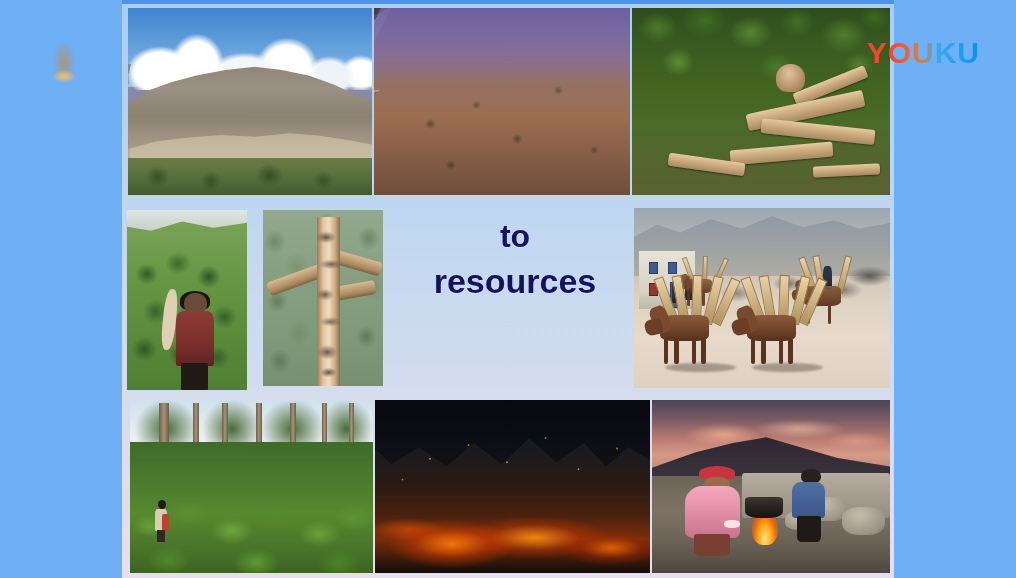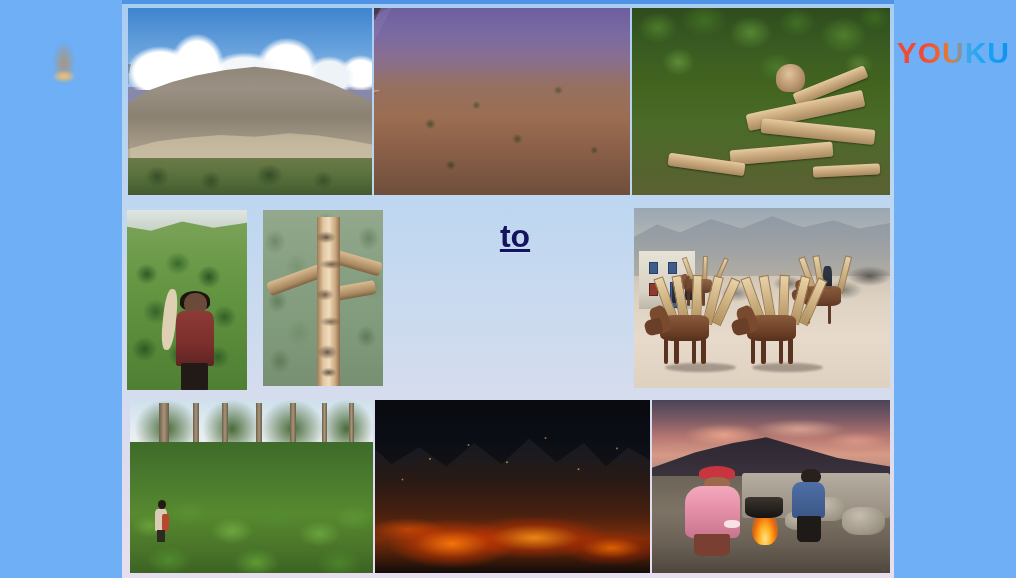"YOUKU" #youku { right: 6px -> 36px }
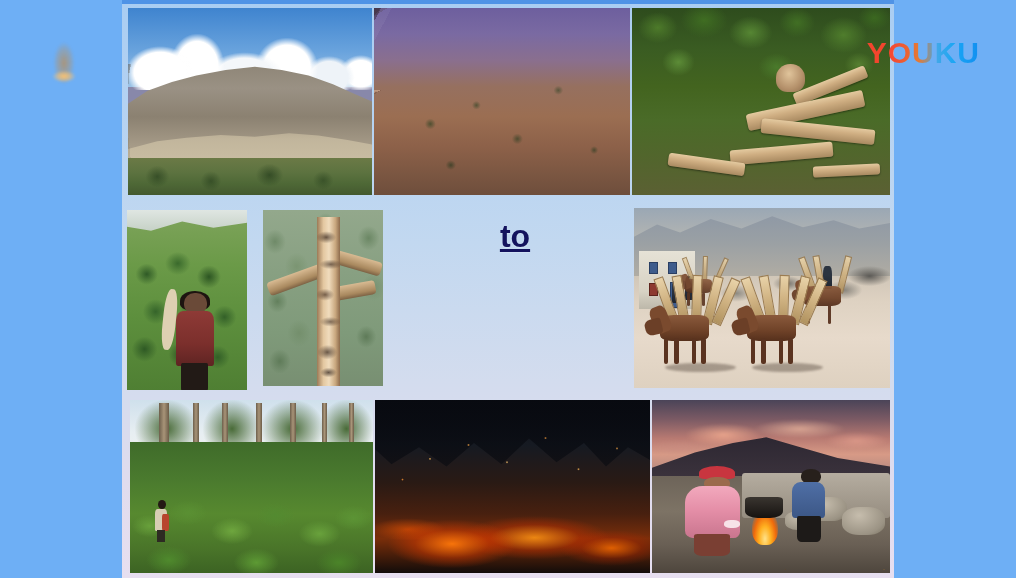"to" #title .ln2 { text-decoration: underline -> none }
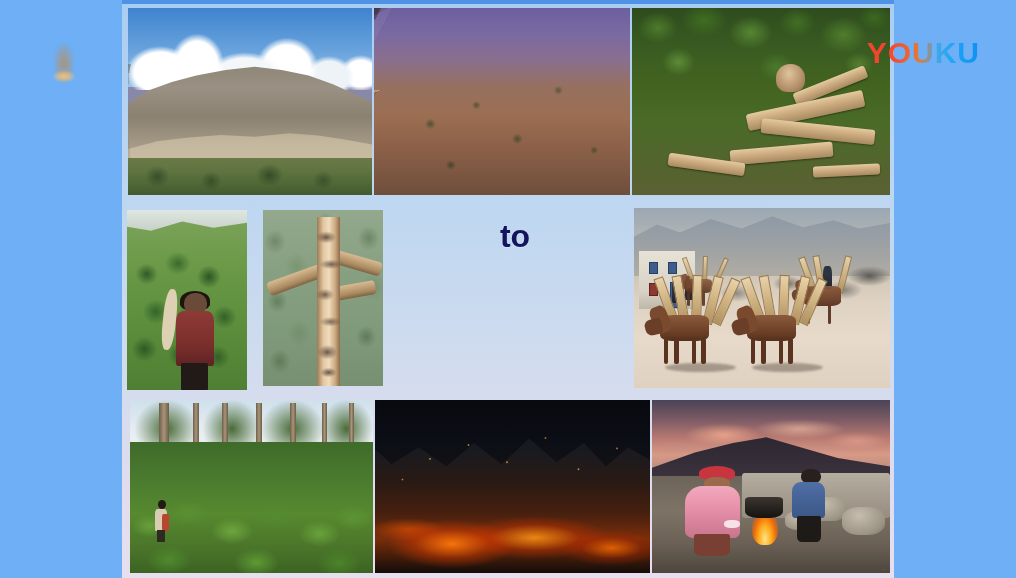"resources" div.ln4 { html: none -> <div>resources</div> }
